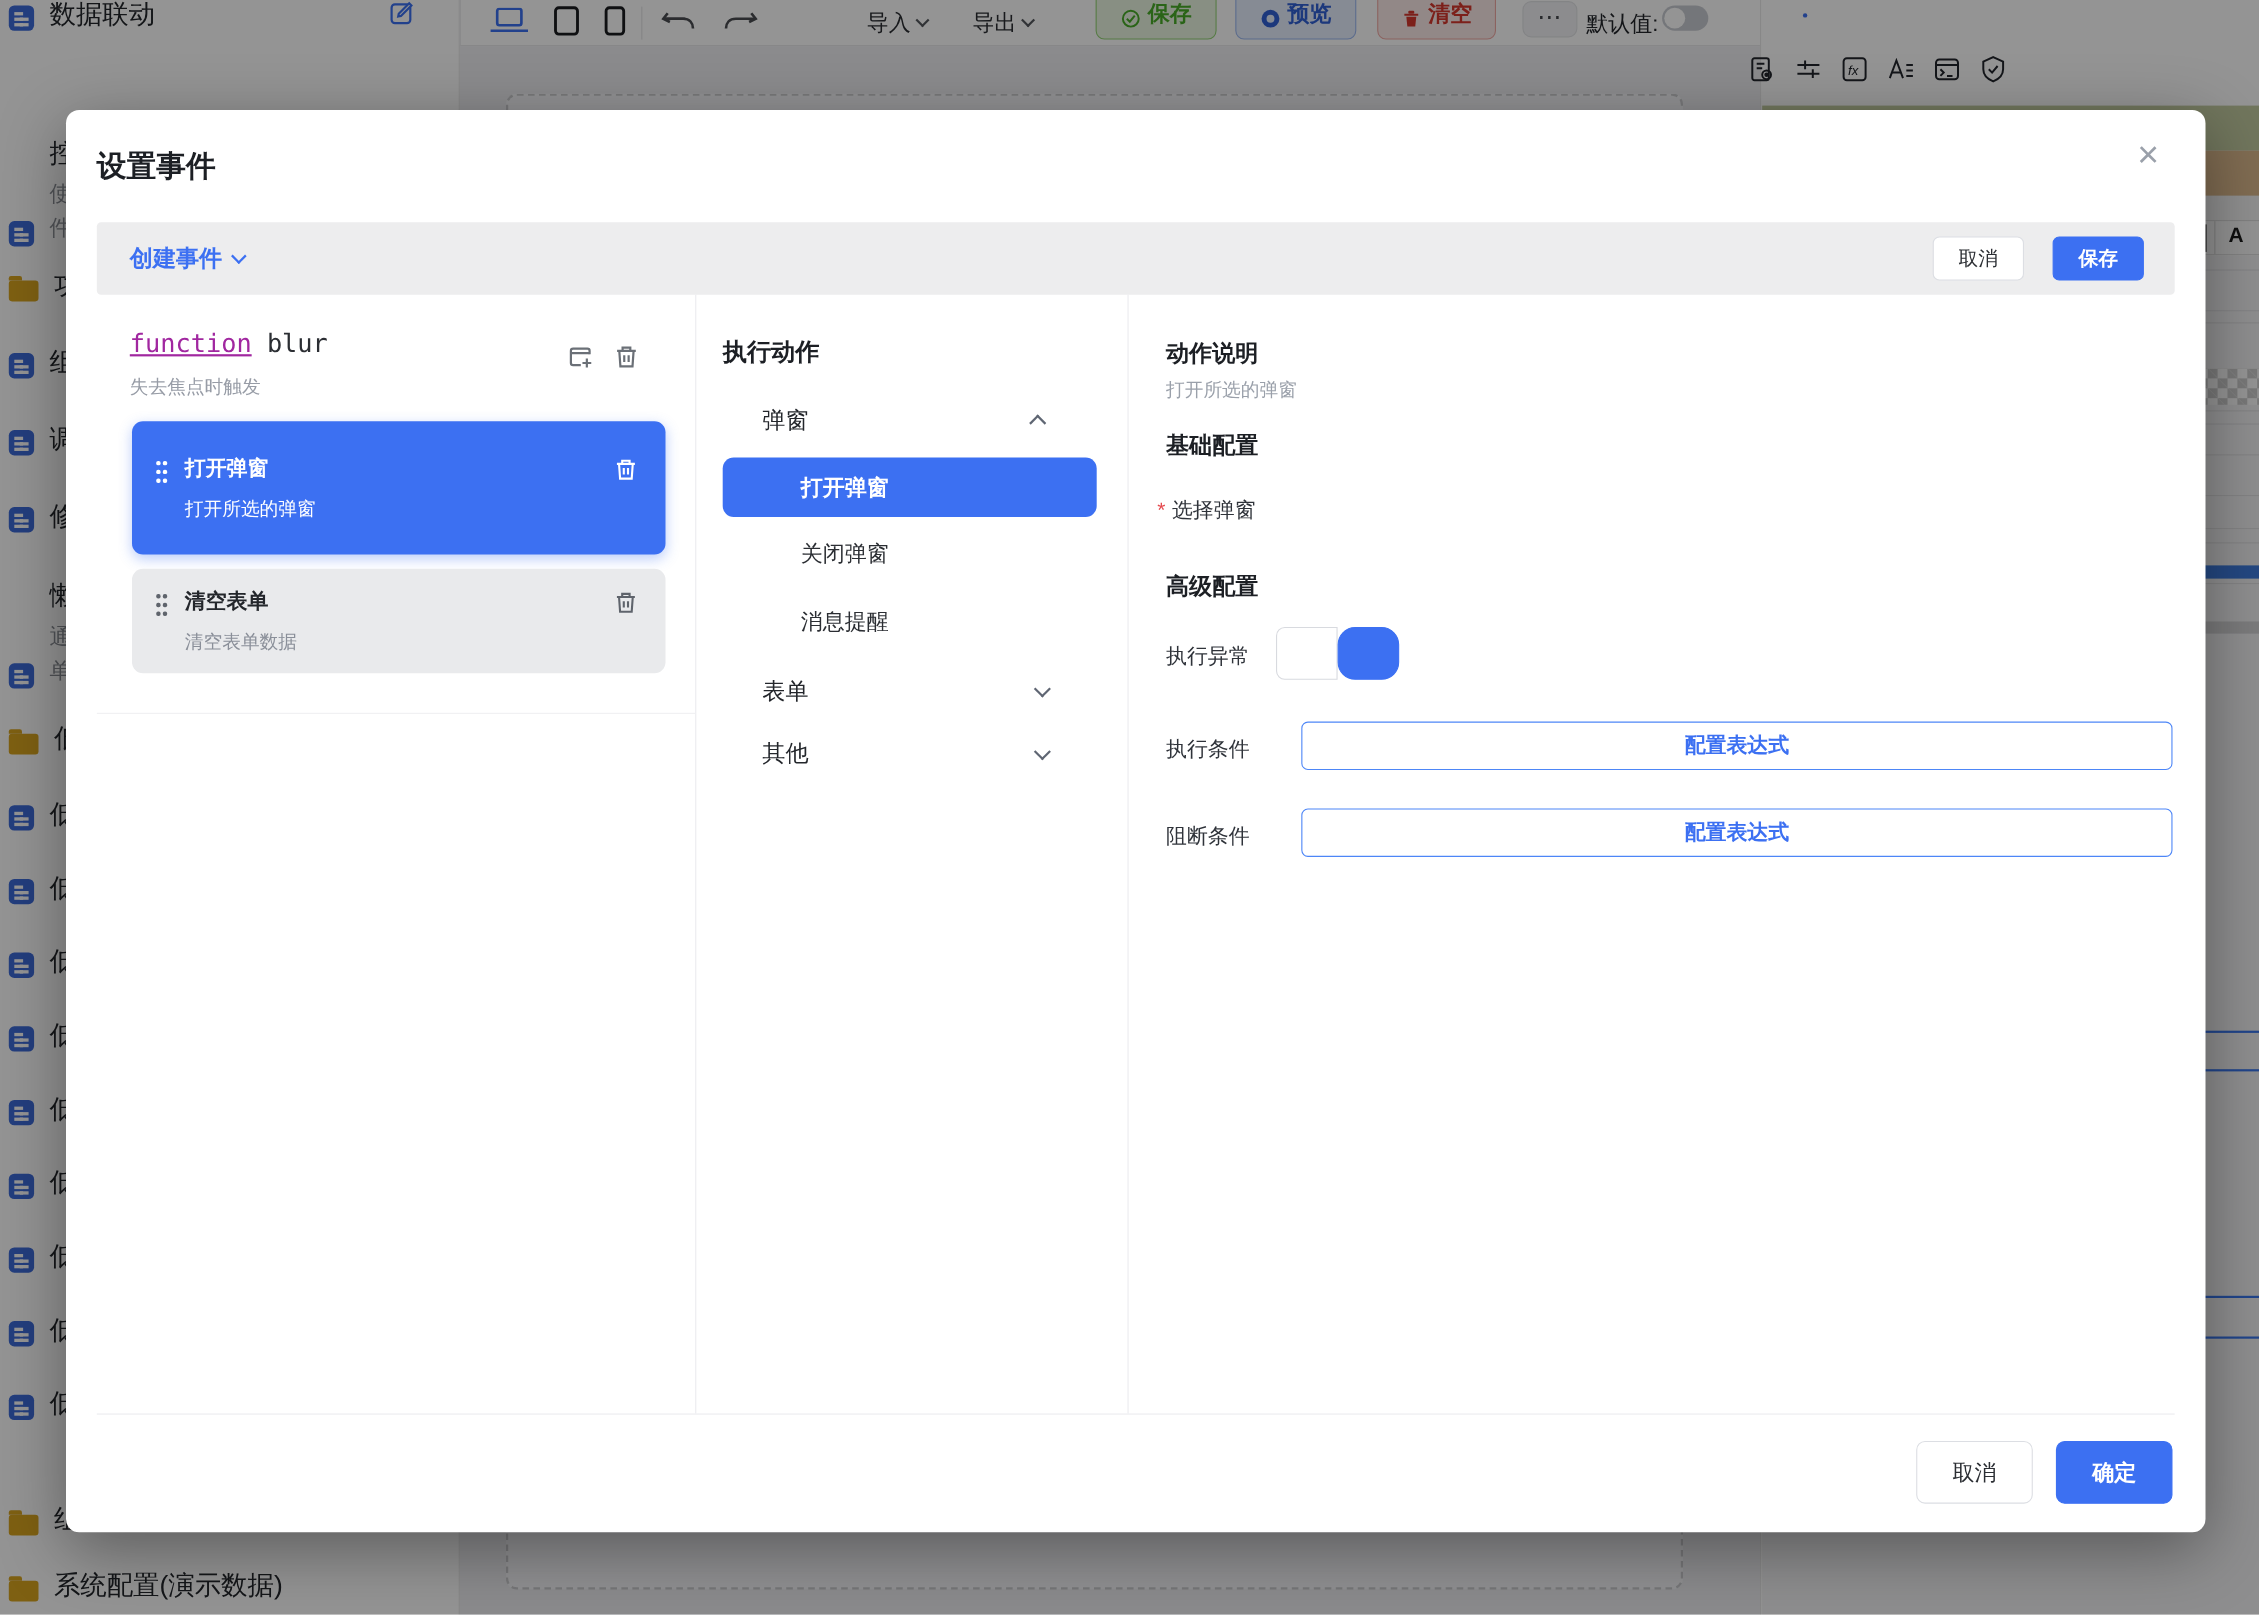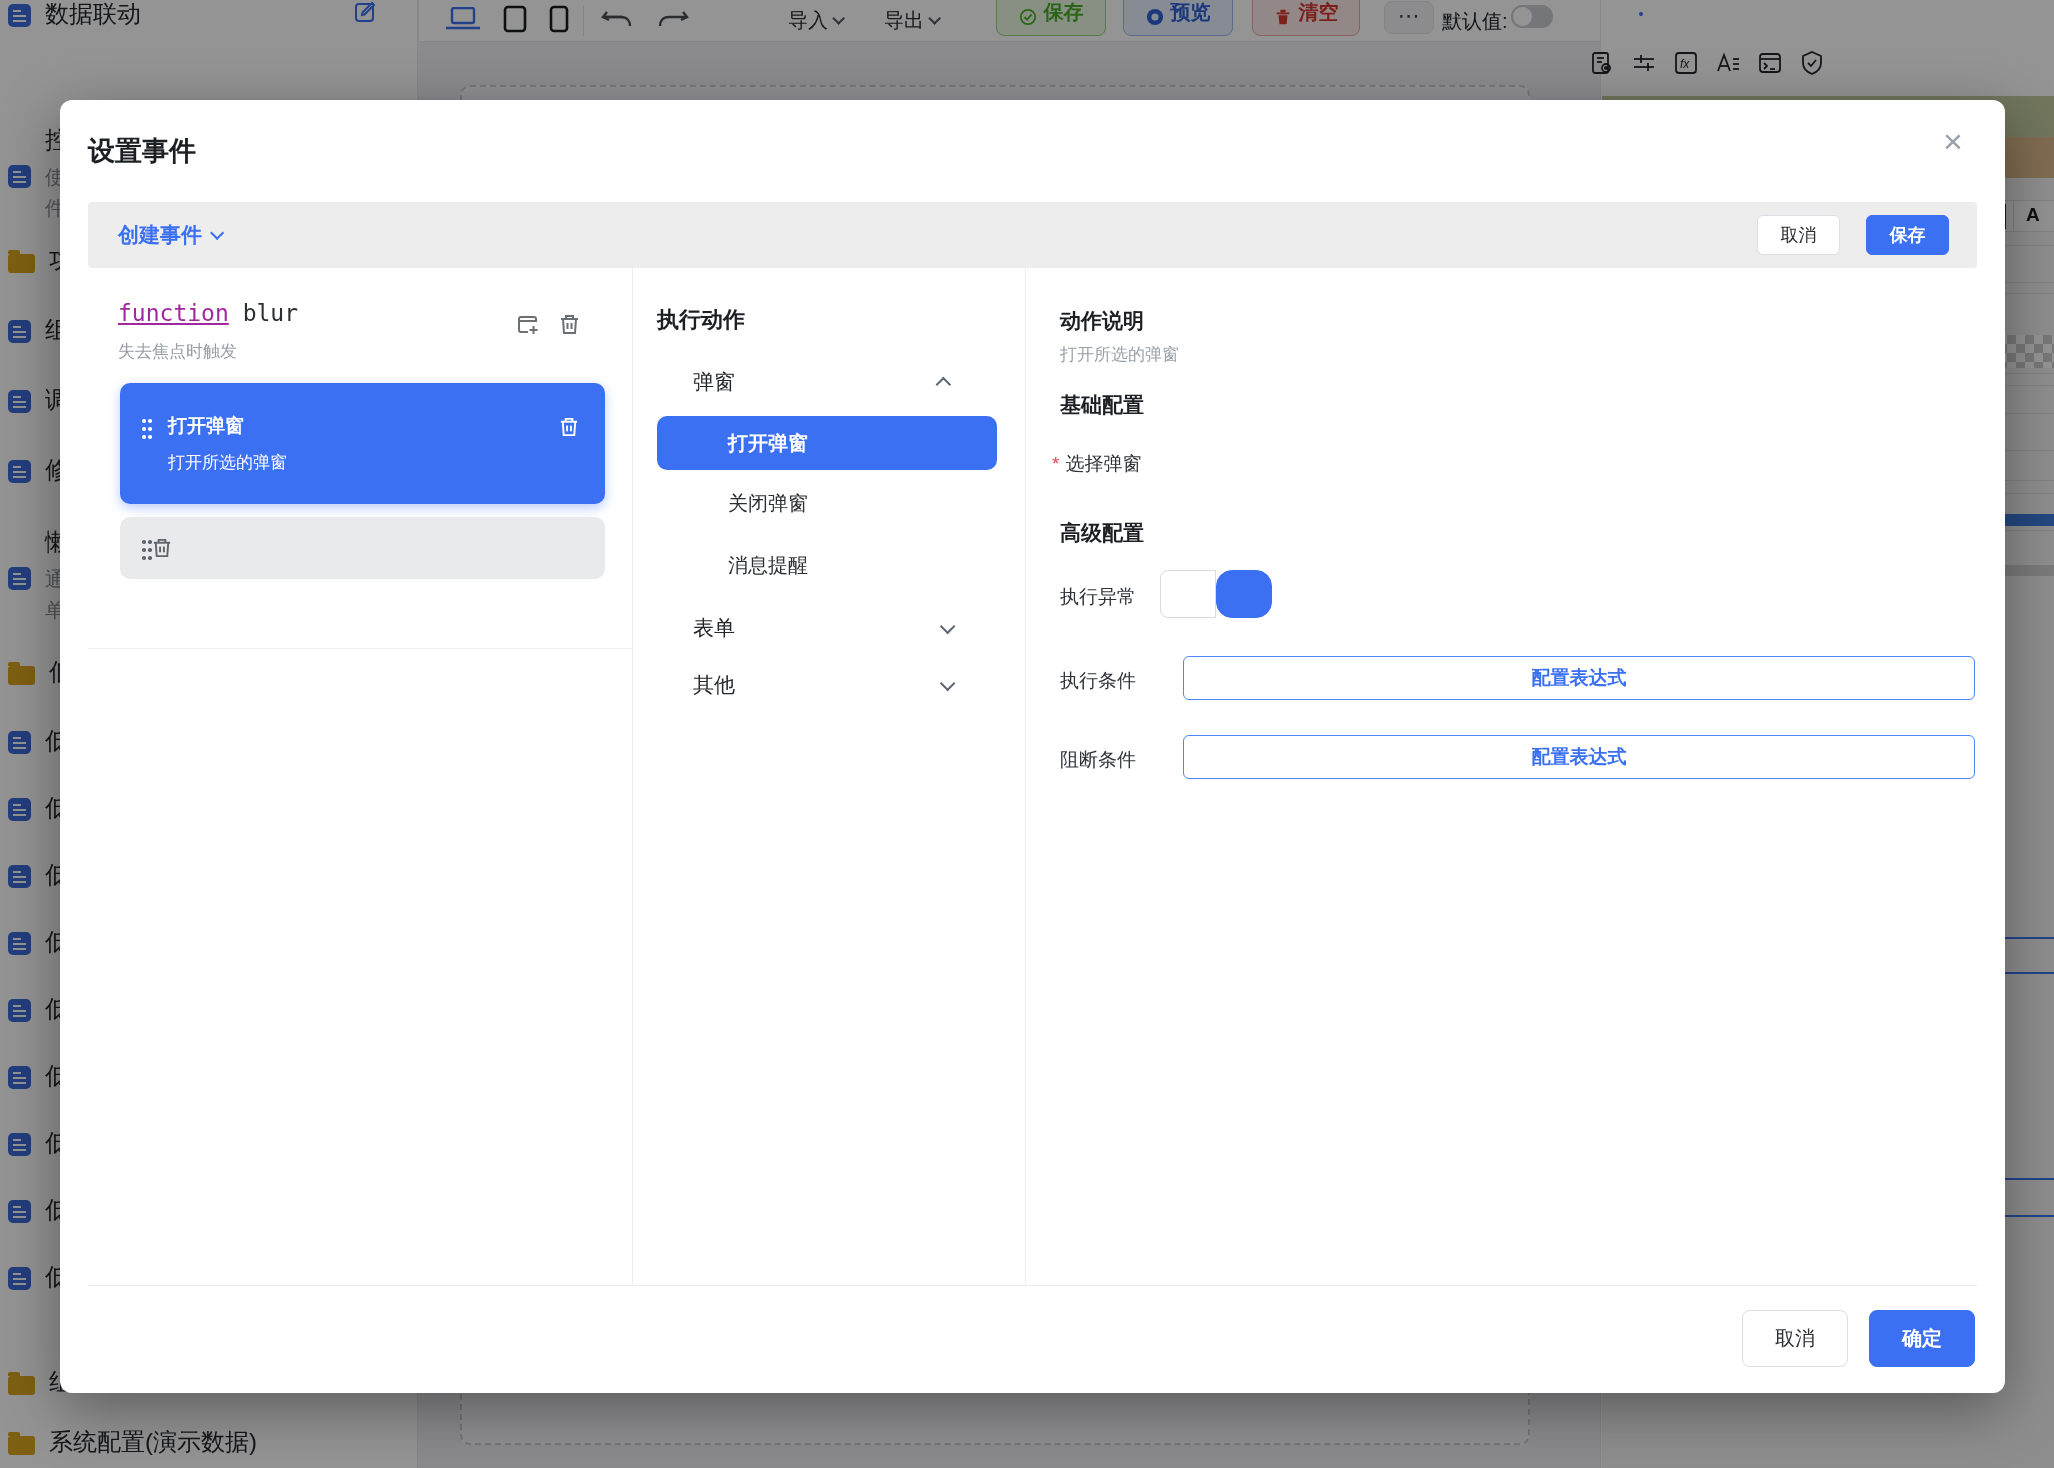"数据联动" .sb-item { align-items: center -> flex-end }
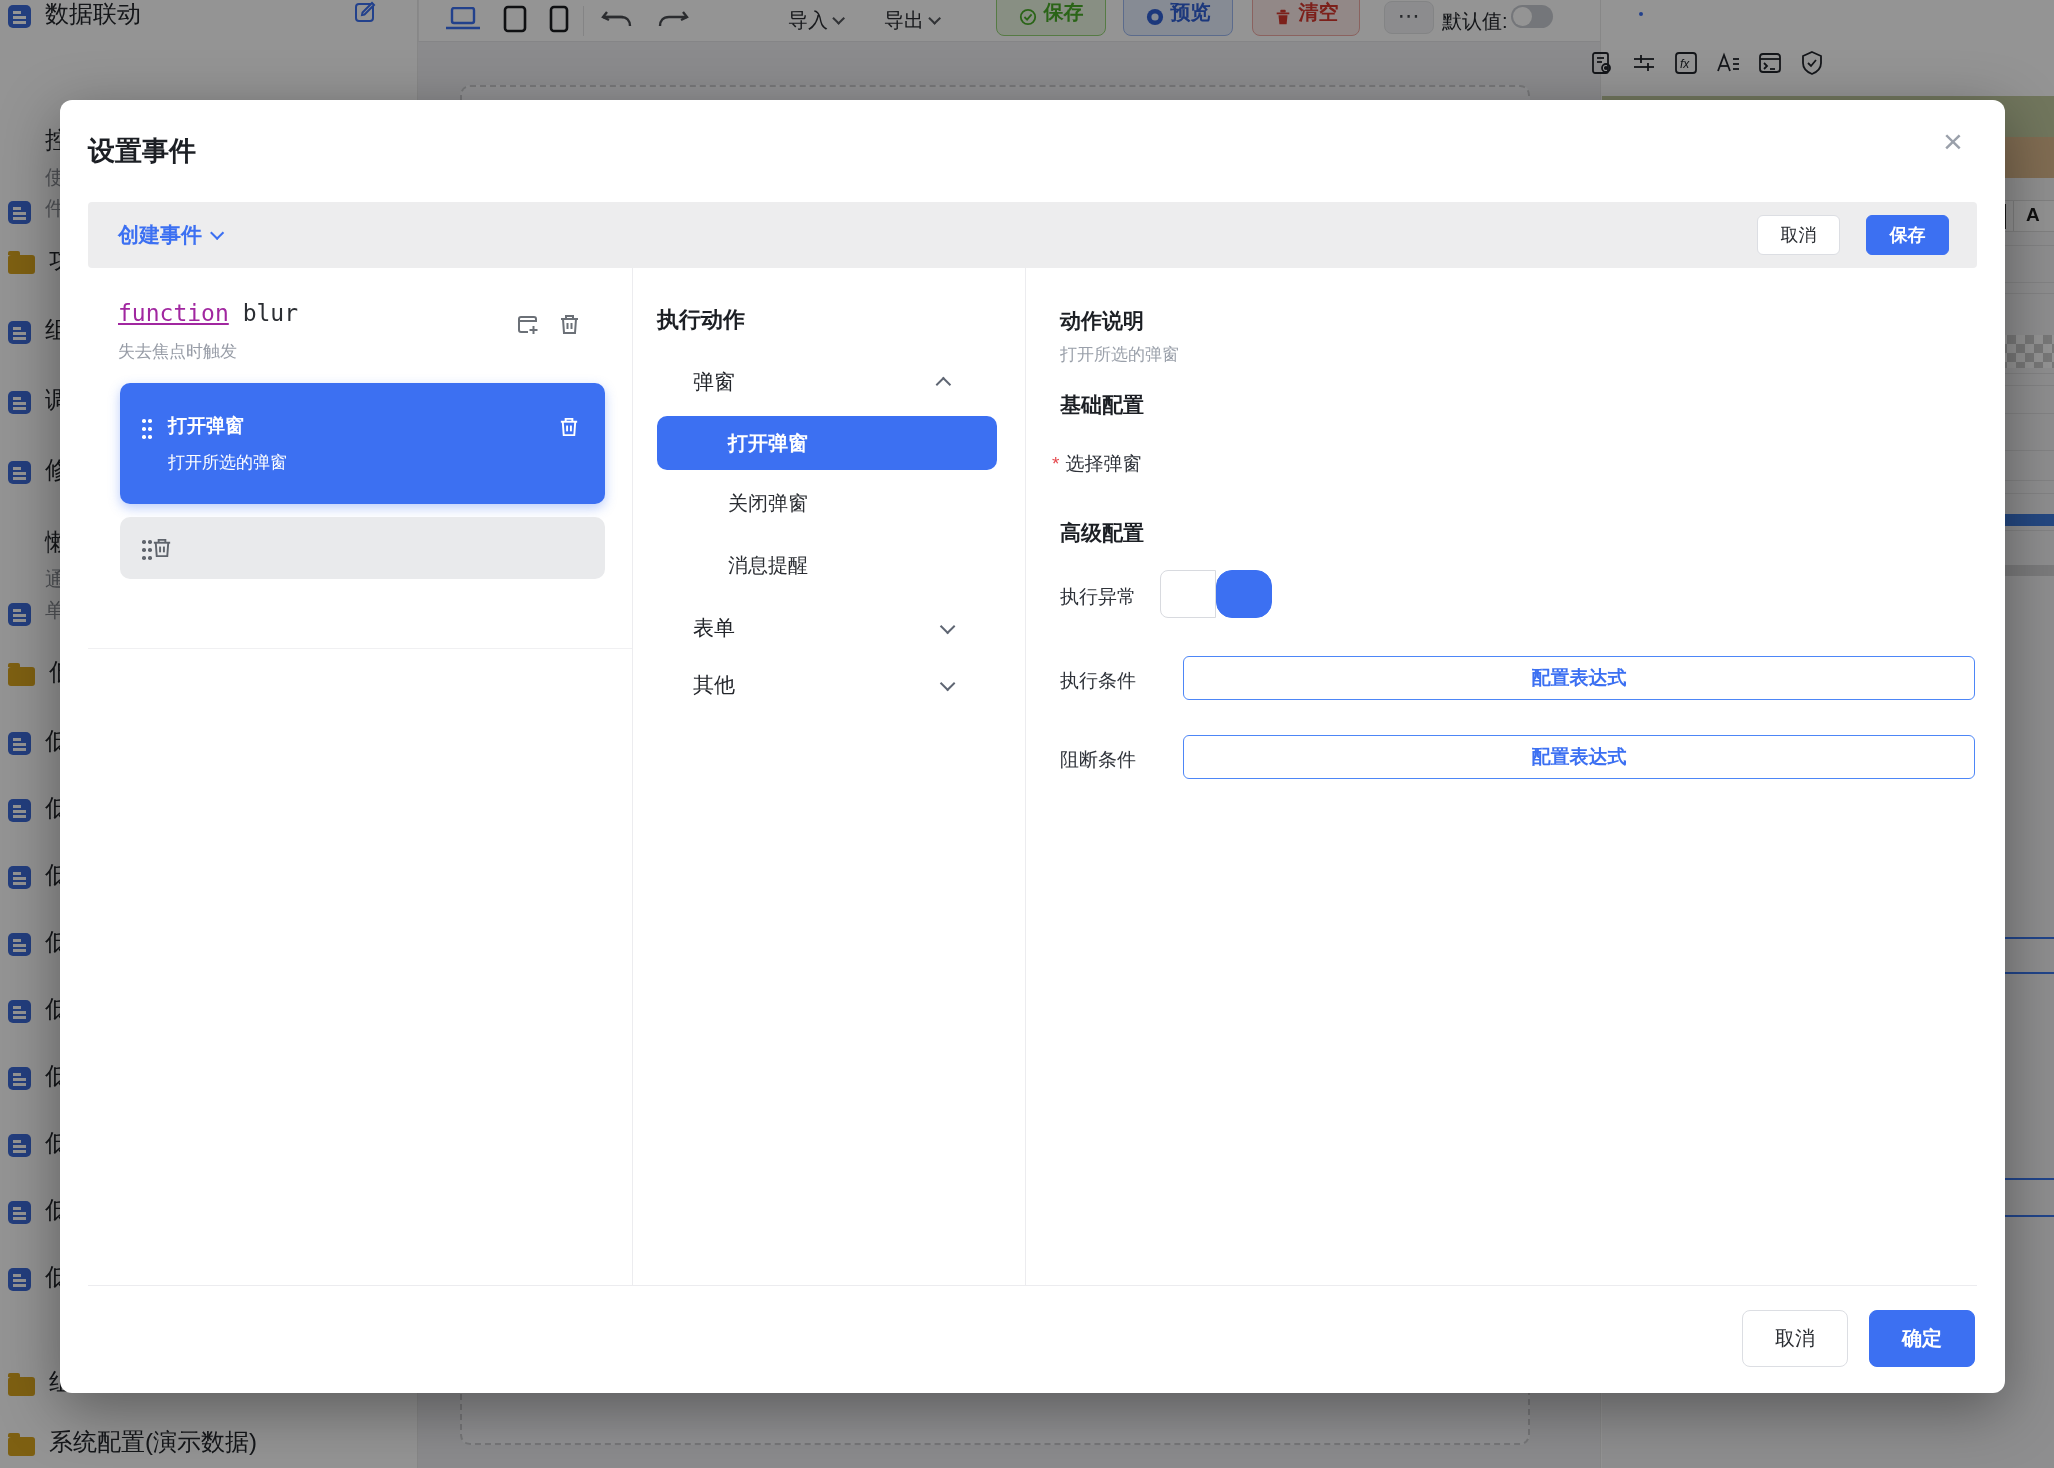"清空表单" div.ac-text { html: none -> <div> <div>清空表单</div> <div>清空表单数据</div> </div> }
